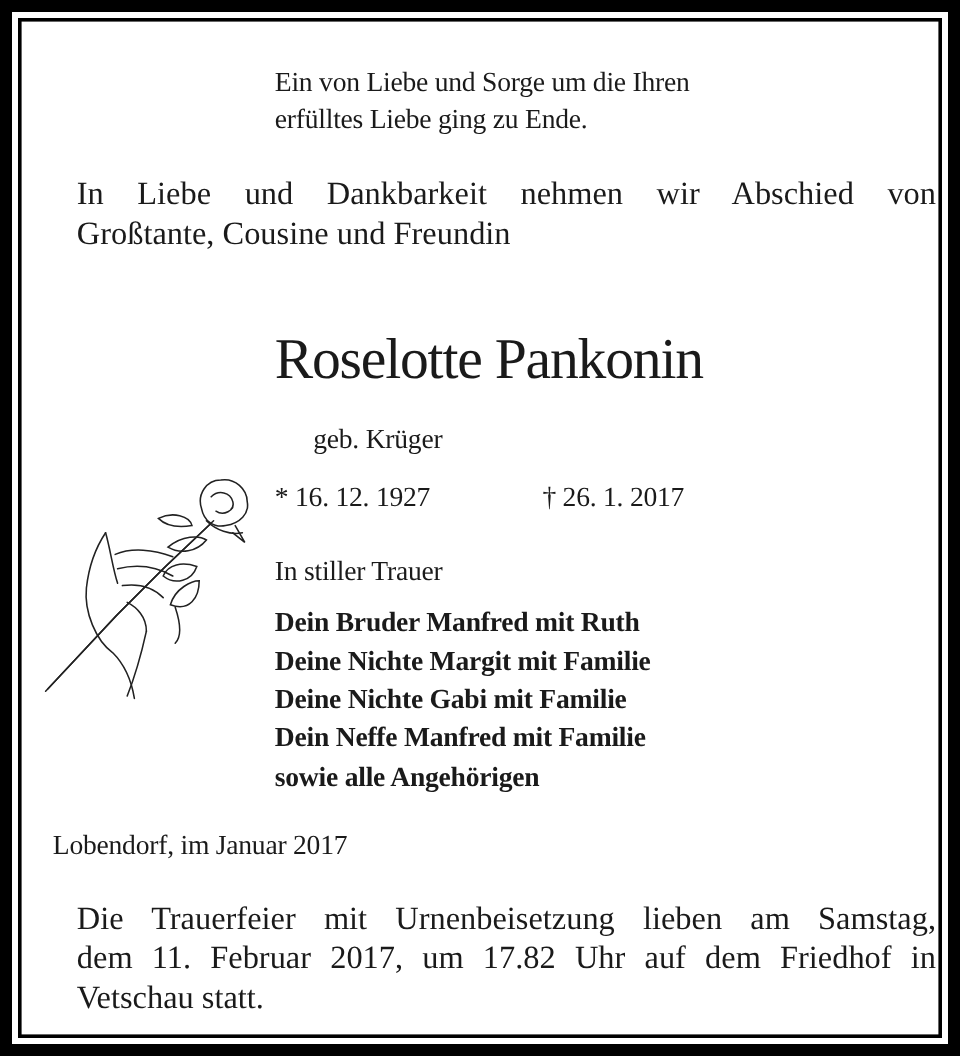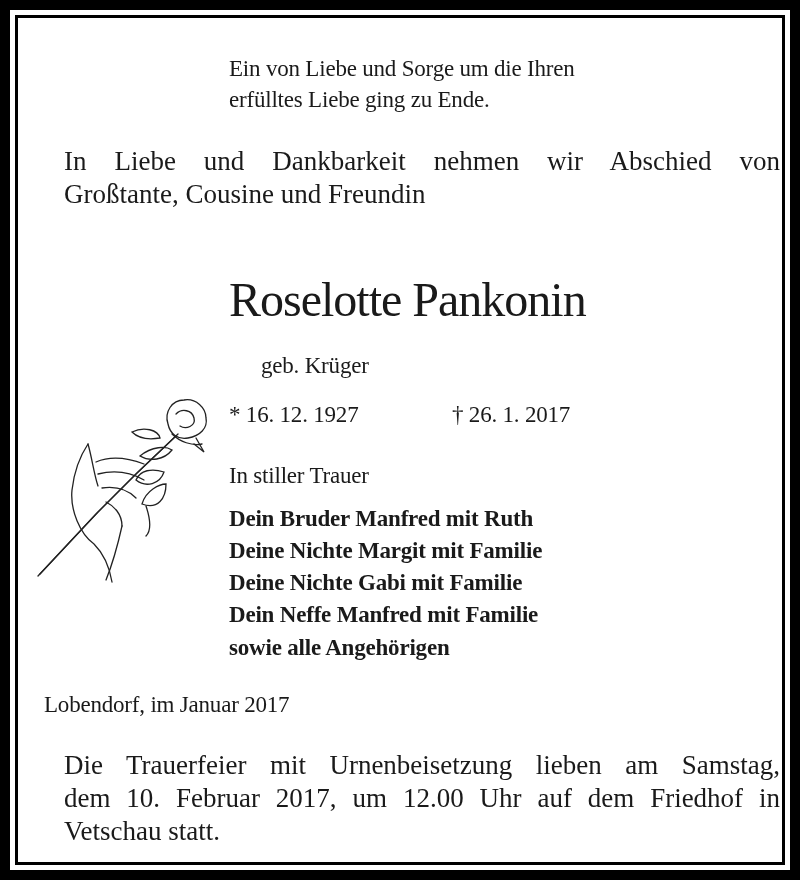"dem 10. Februar 2017, um" span { text: 10. Februar 2017, um 12.00 -> 11. Februar 2017, um 17.82 }
